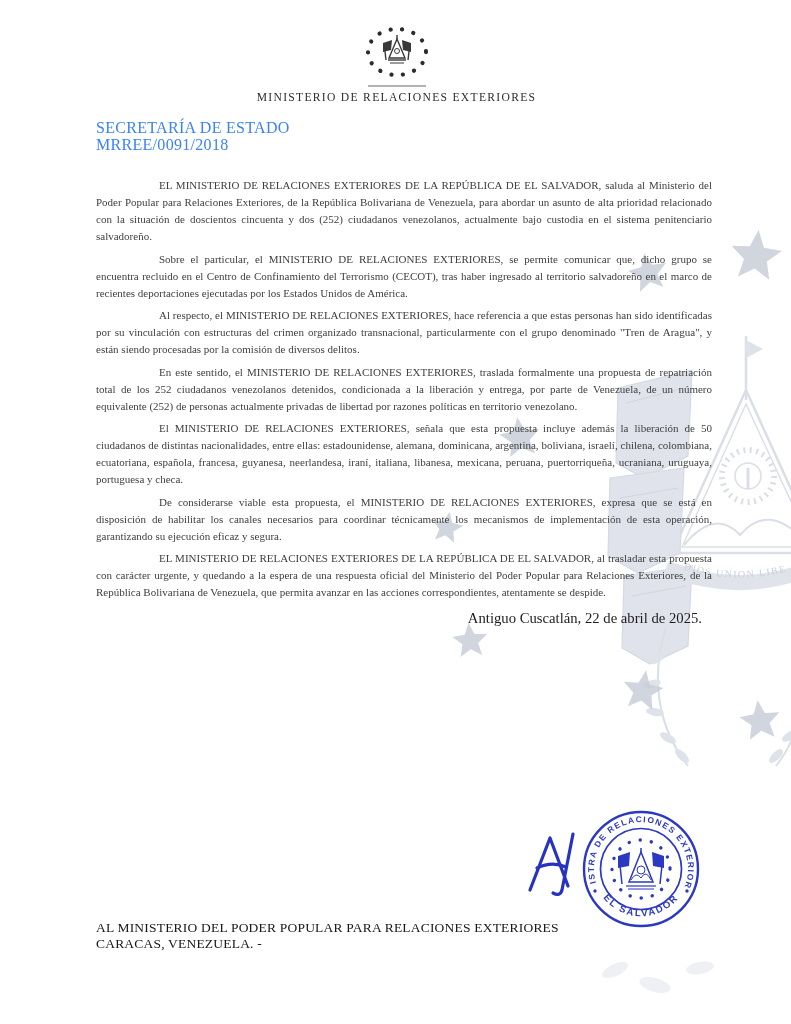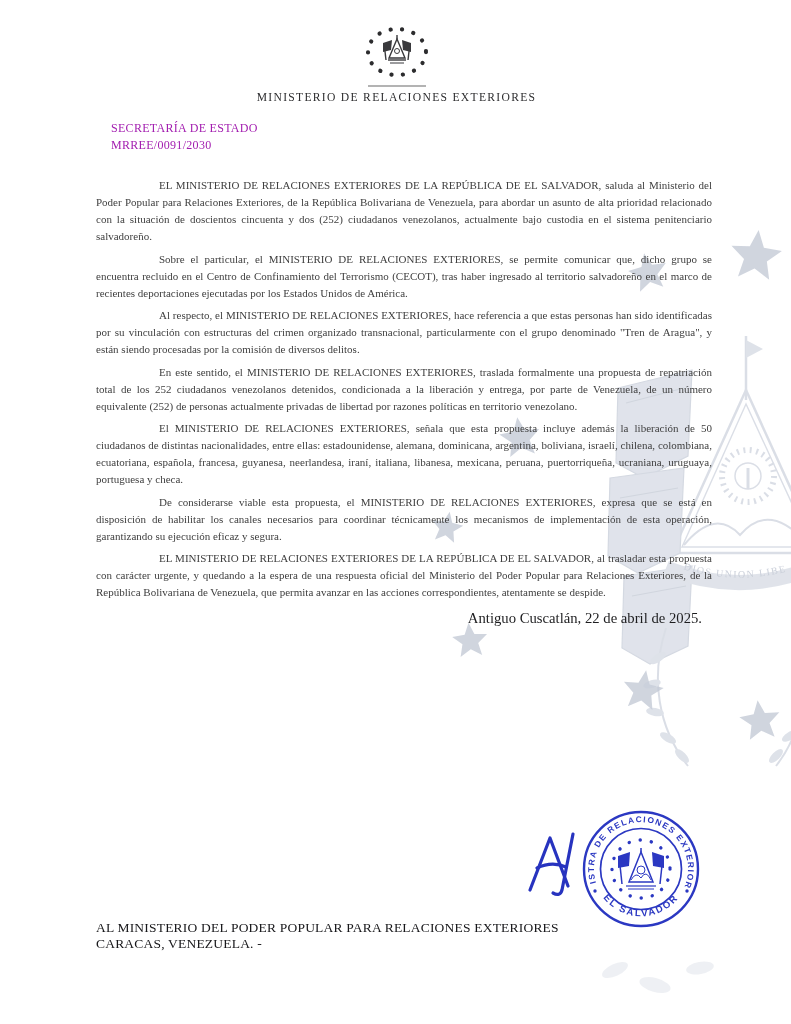"SECRETARÍA DE ESTADO" .ref-block { color: #a21caf -> #3b82f6; font-size: 12px -> 16px; left: 111px -> 96px }
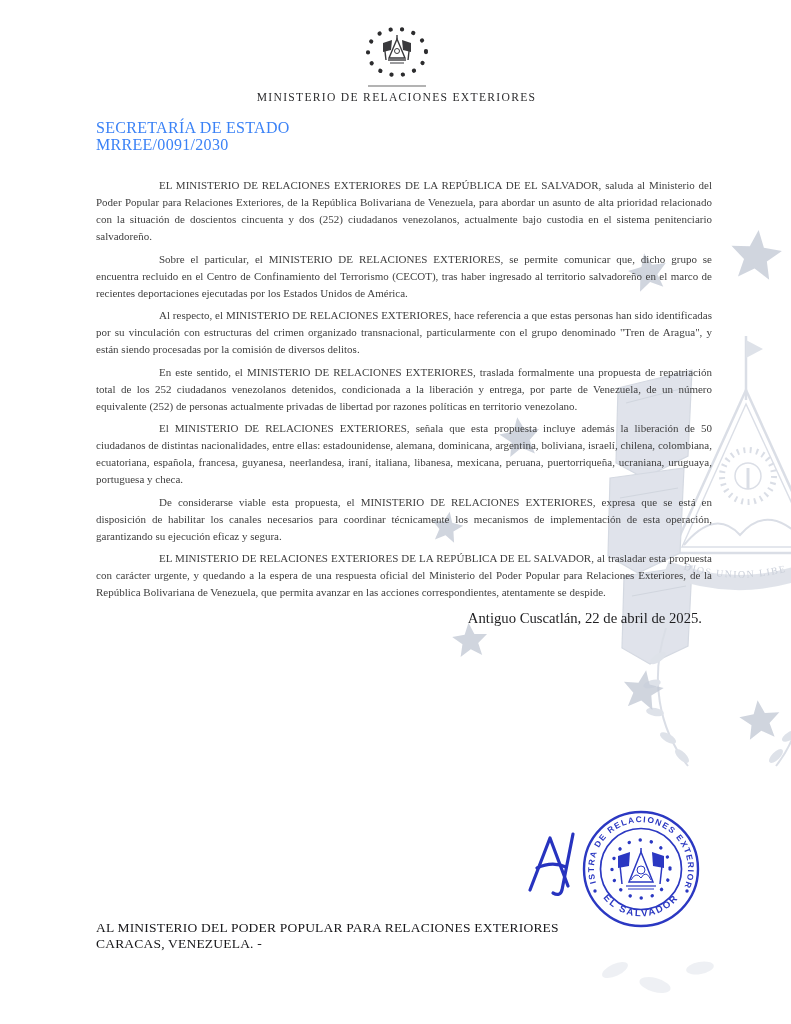"MRREE/0091/2030" div { text: MRREE/0091/2030 -> MRREE/0091/2018 }
